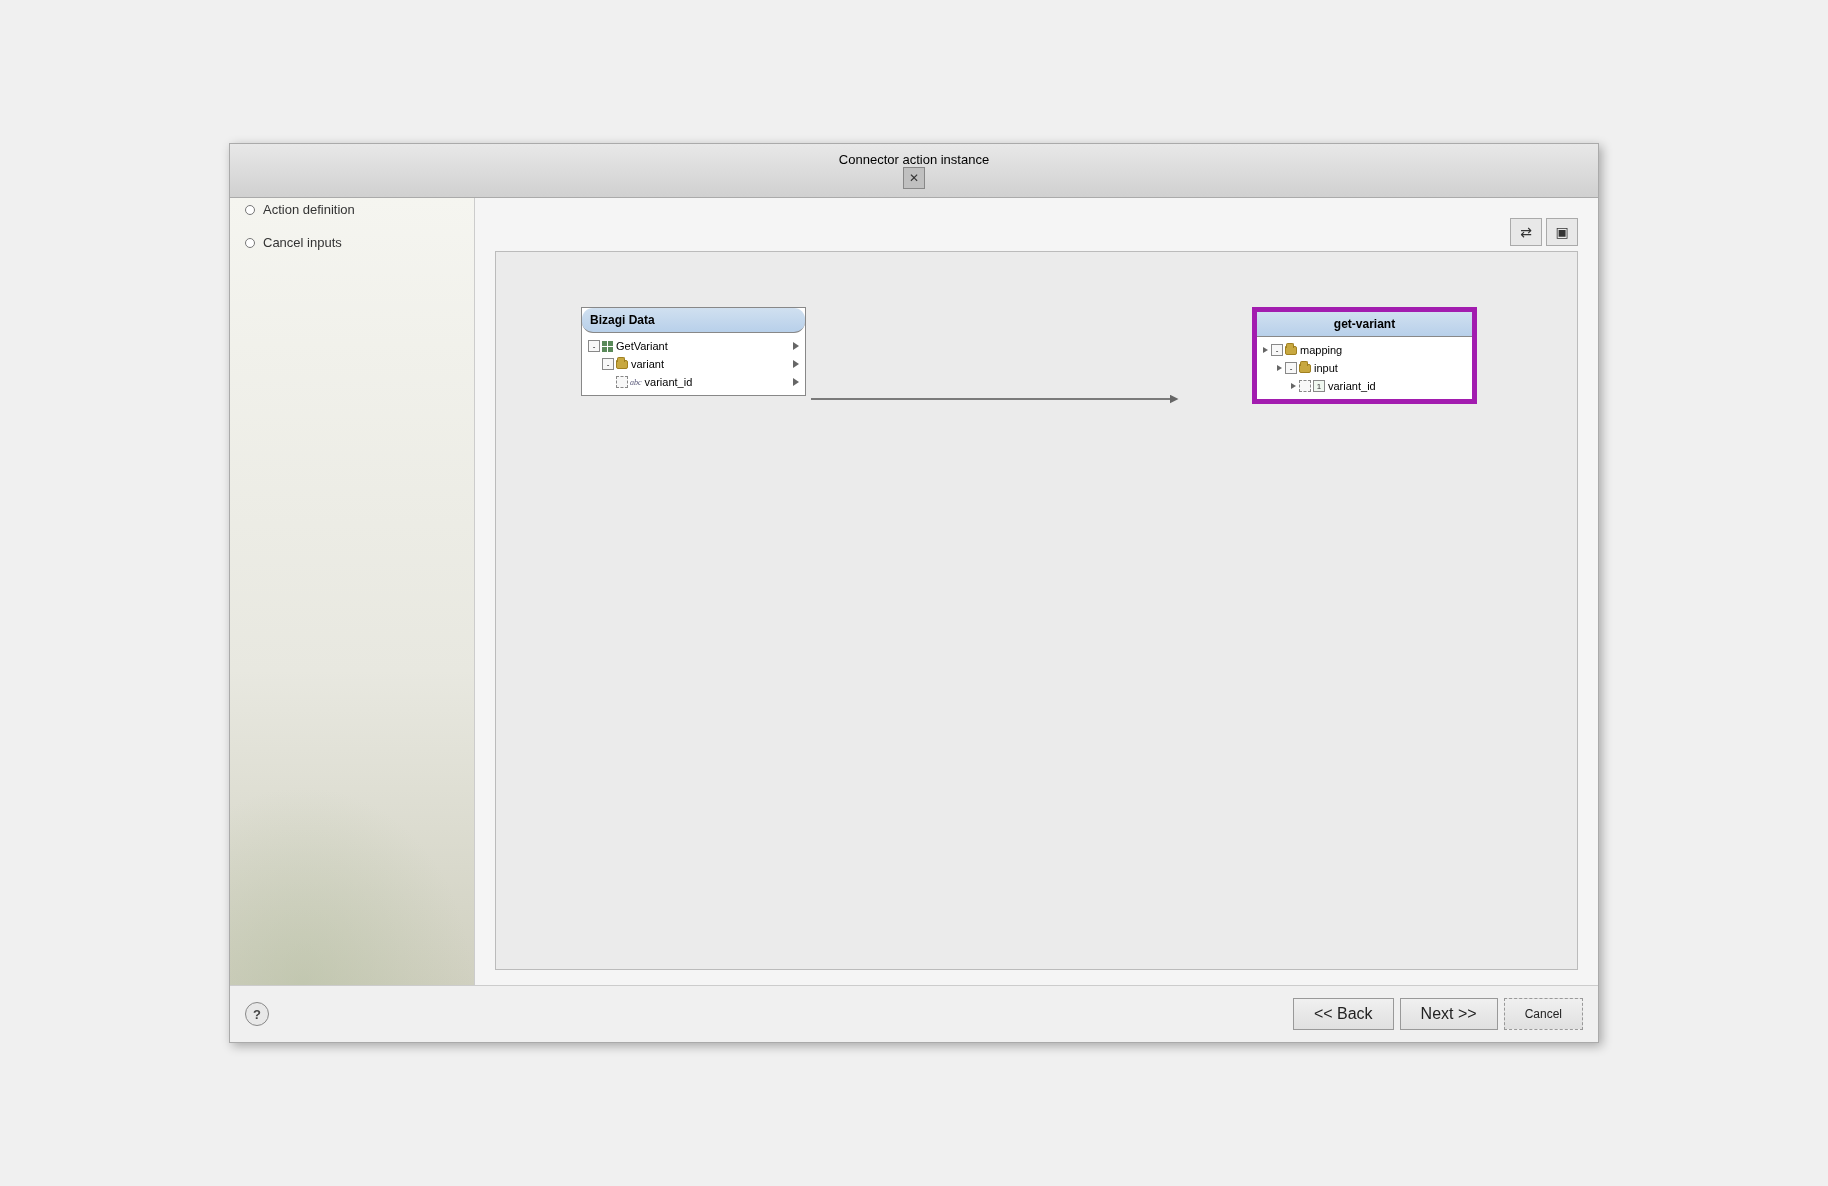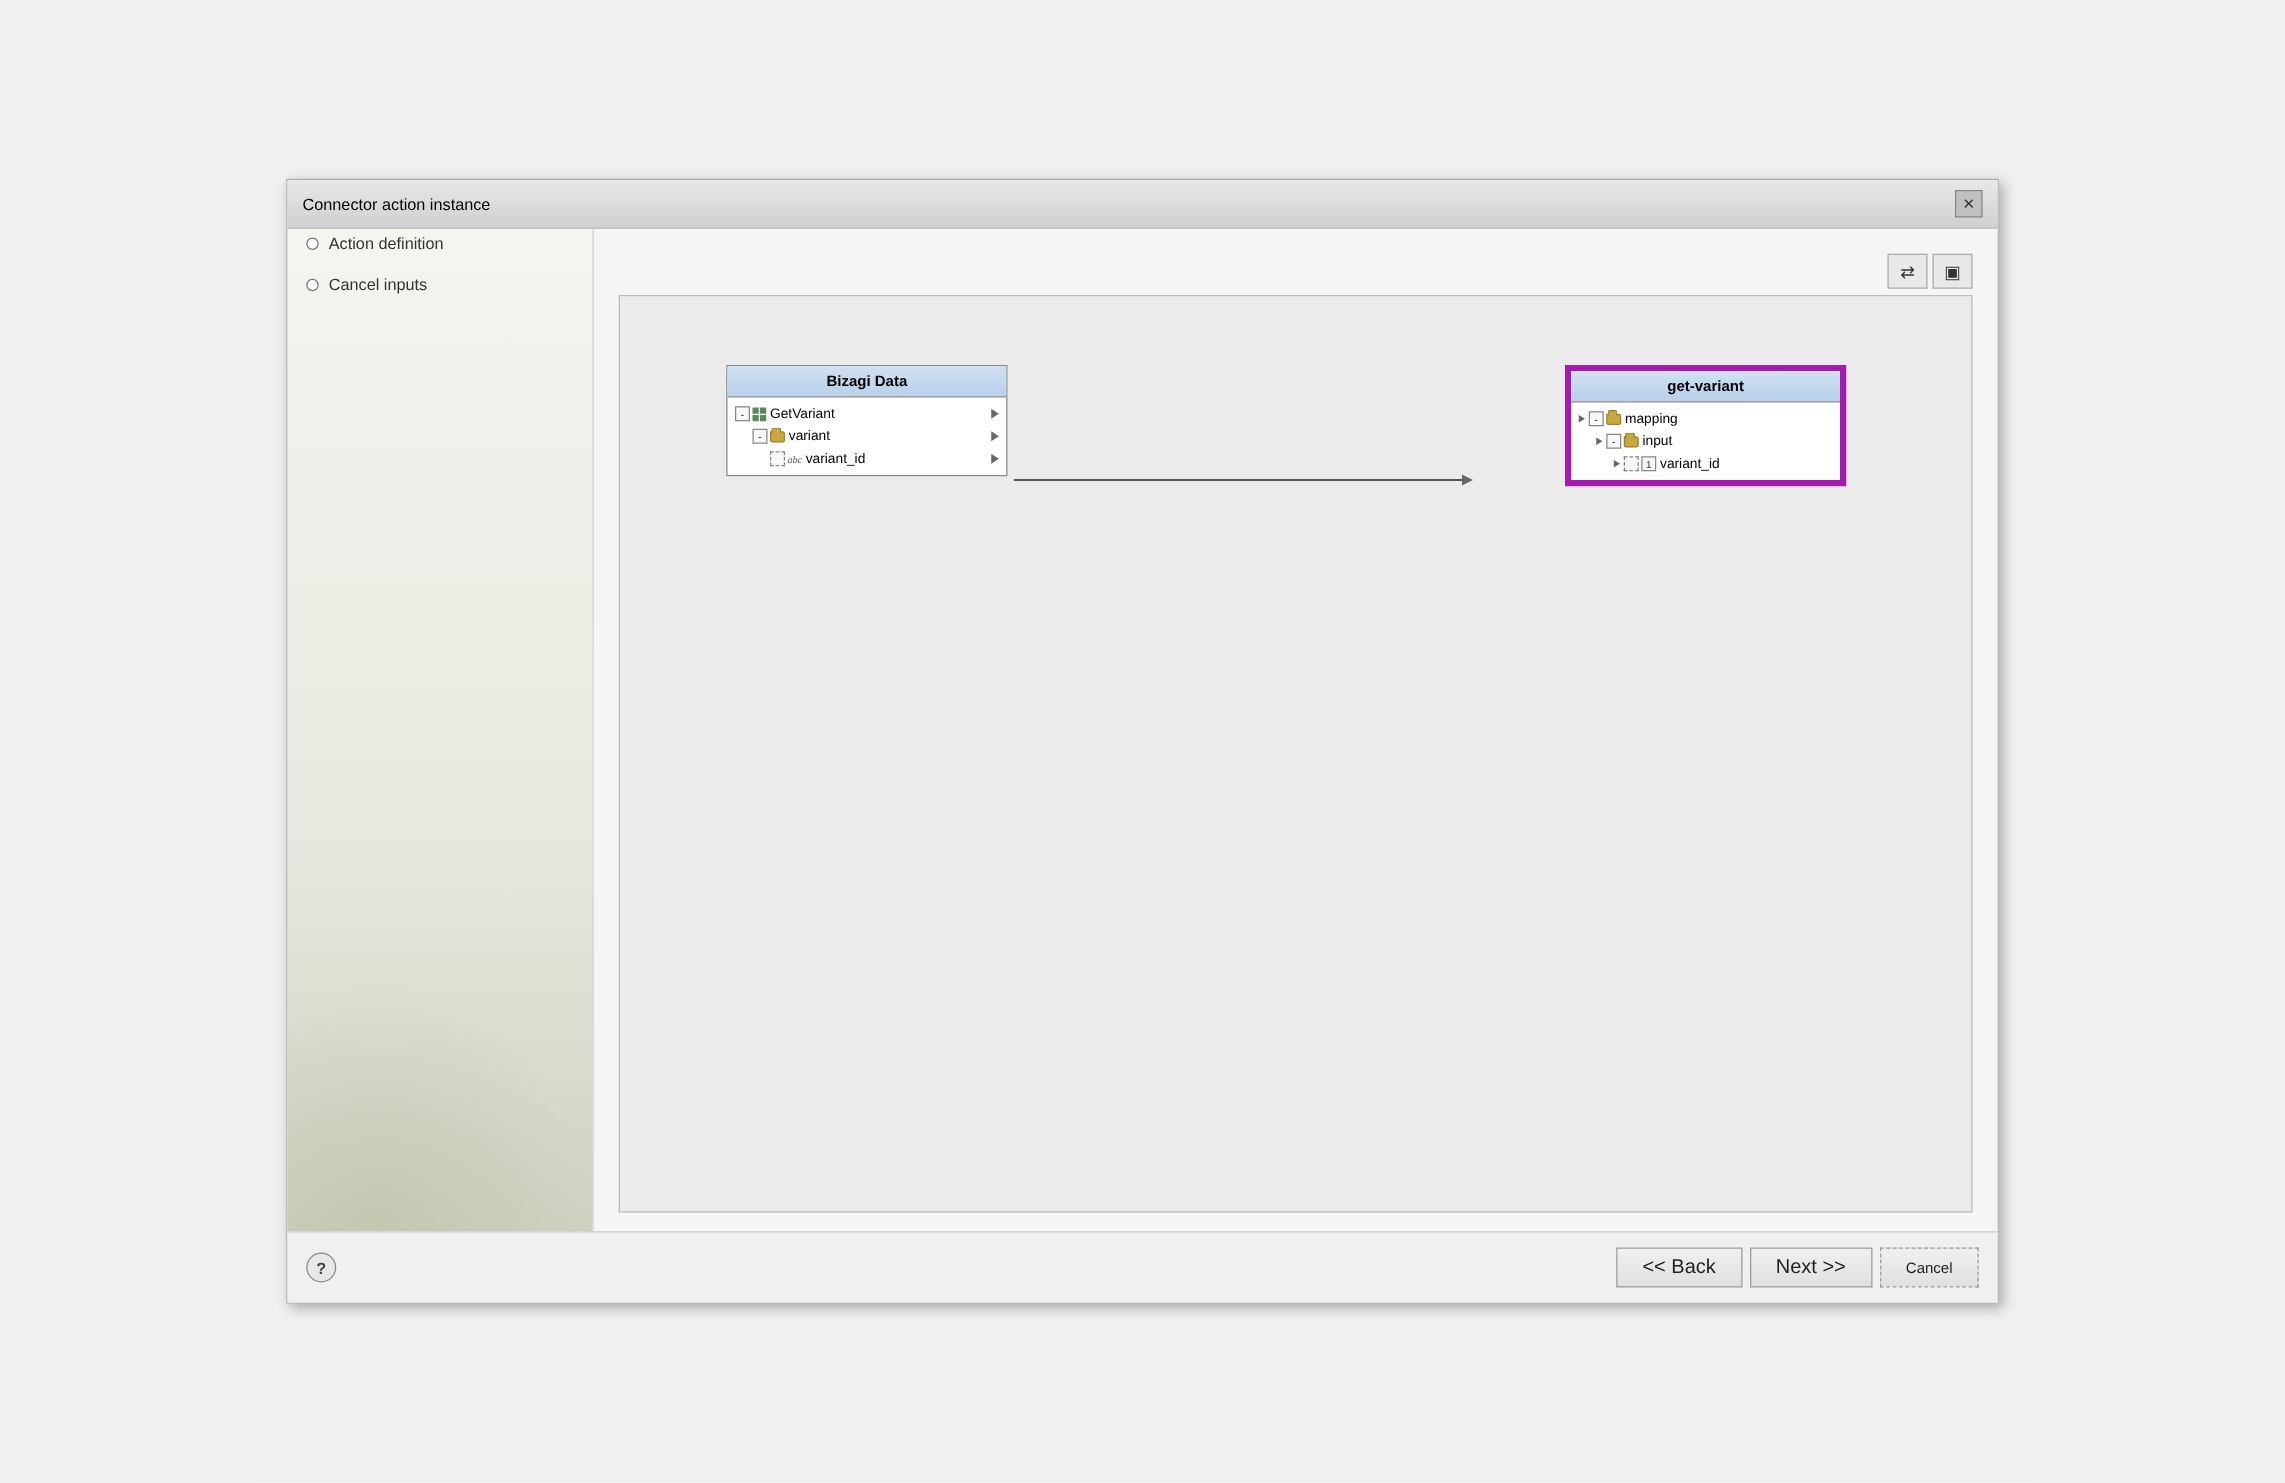"Connector action instance" .title-bar { flex-direction: none -> column }
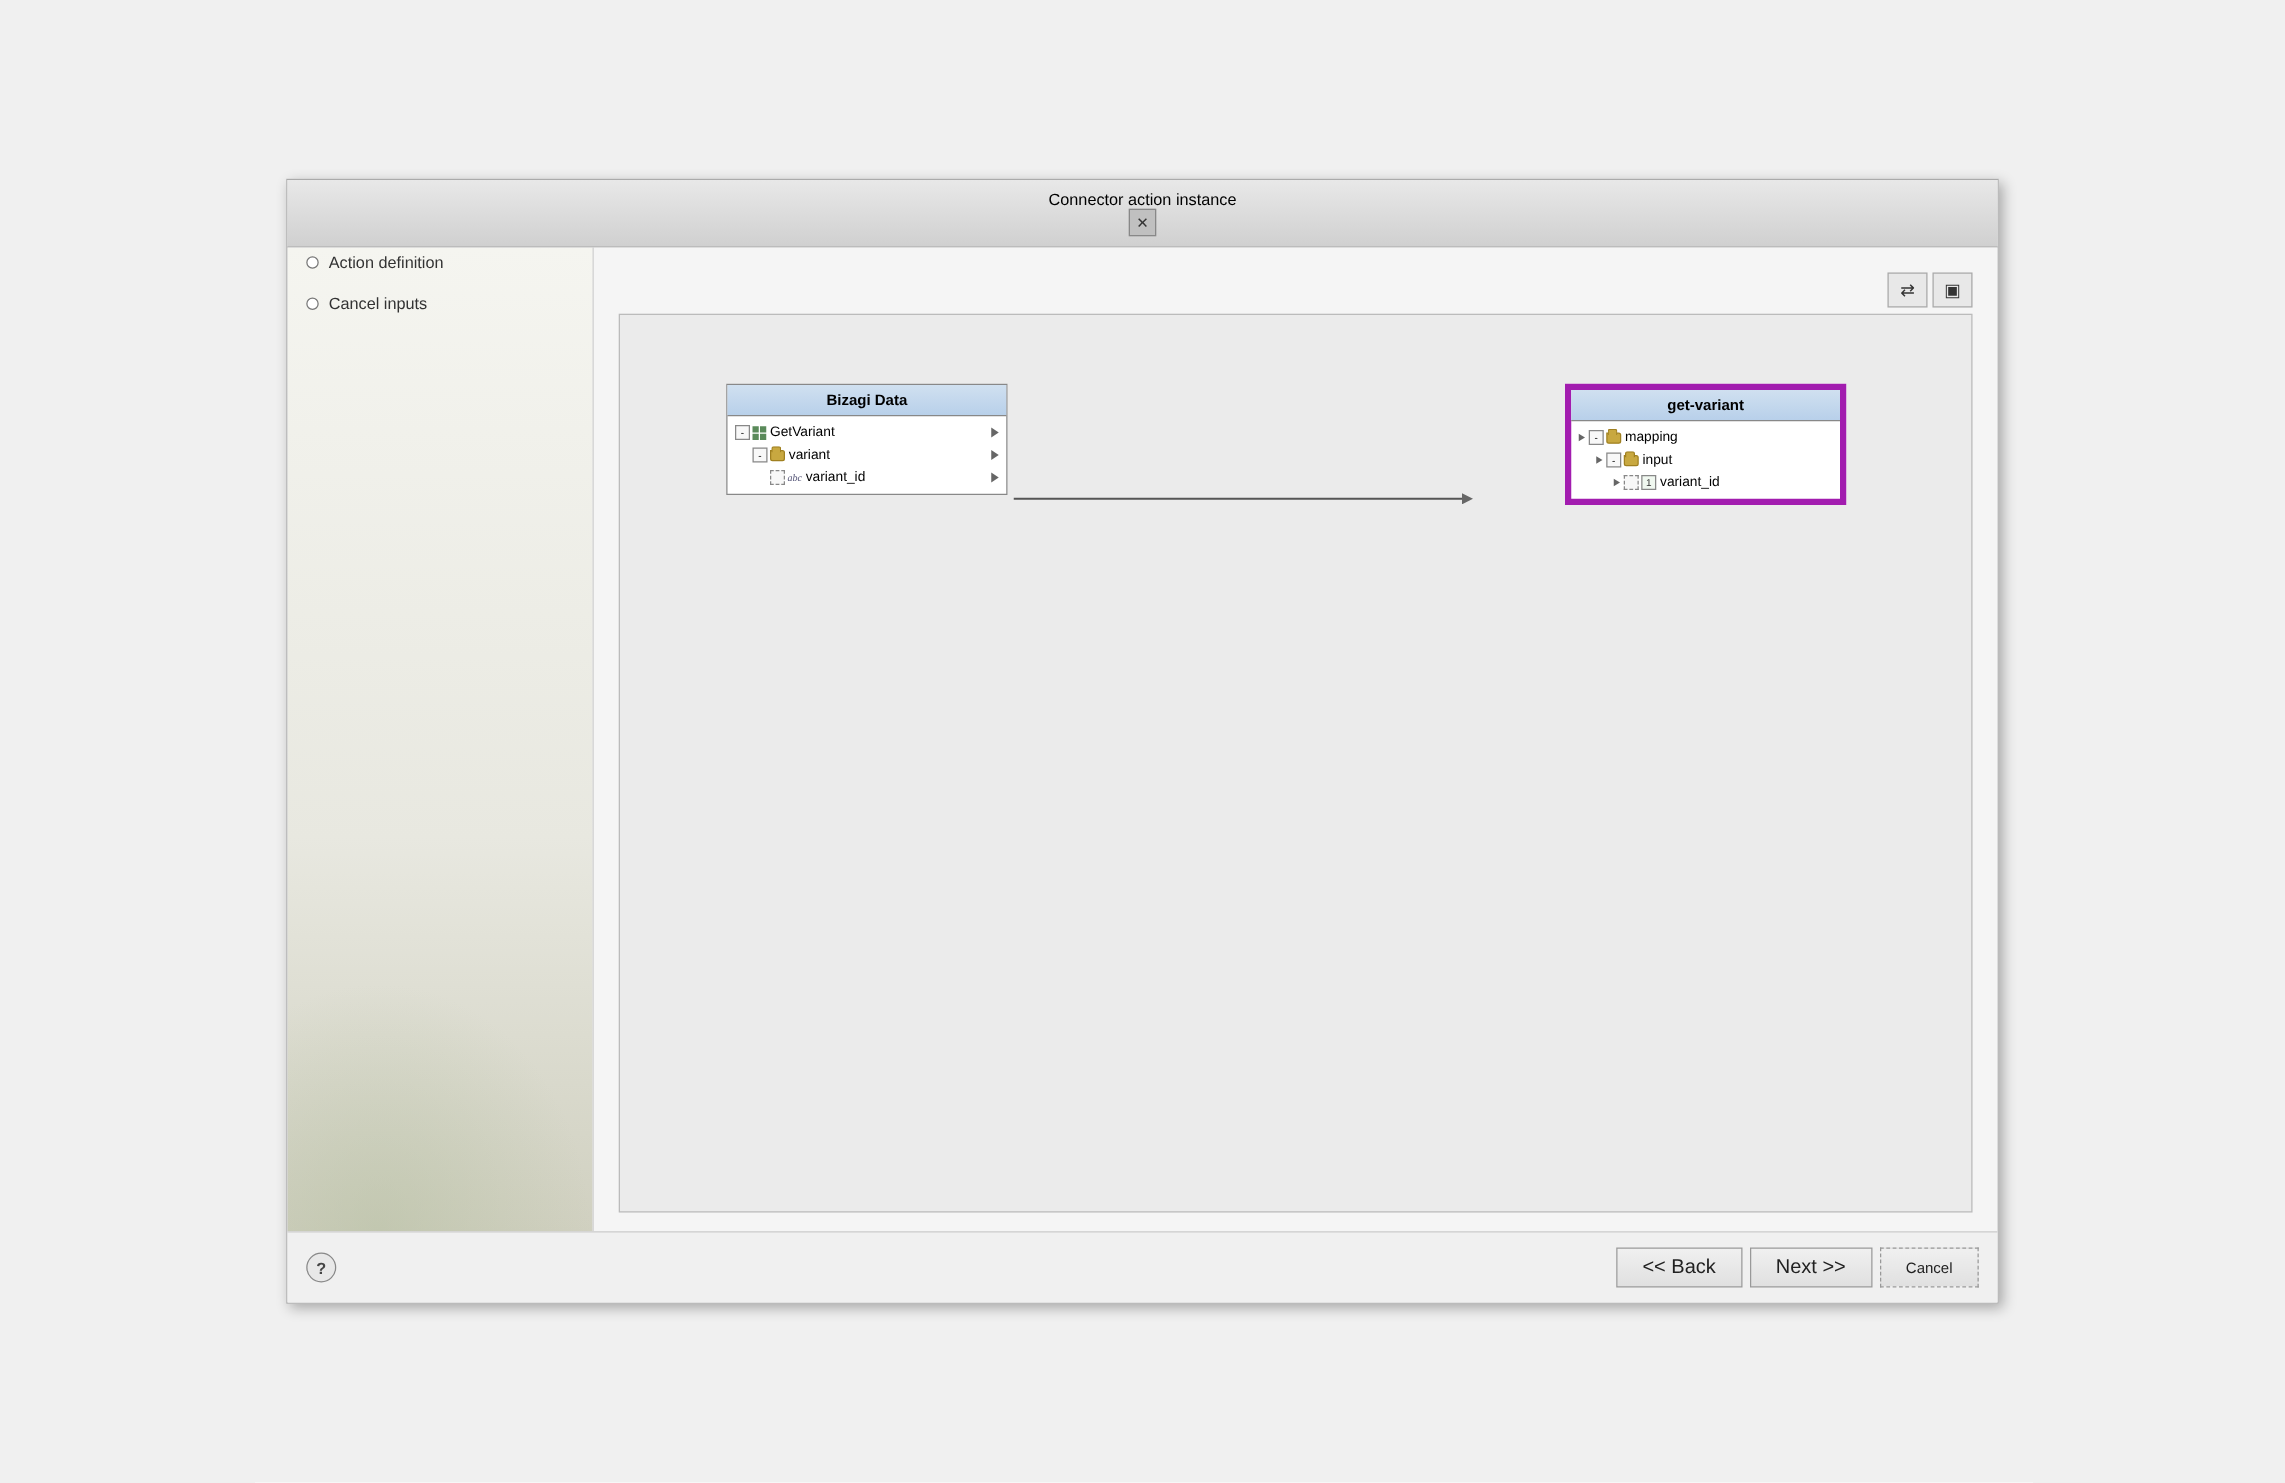"Bizagi Data" .biz-table-header { border-radius: none -> 11px; text-align: center -> left }
